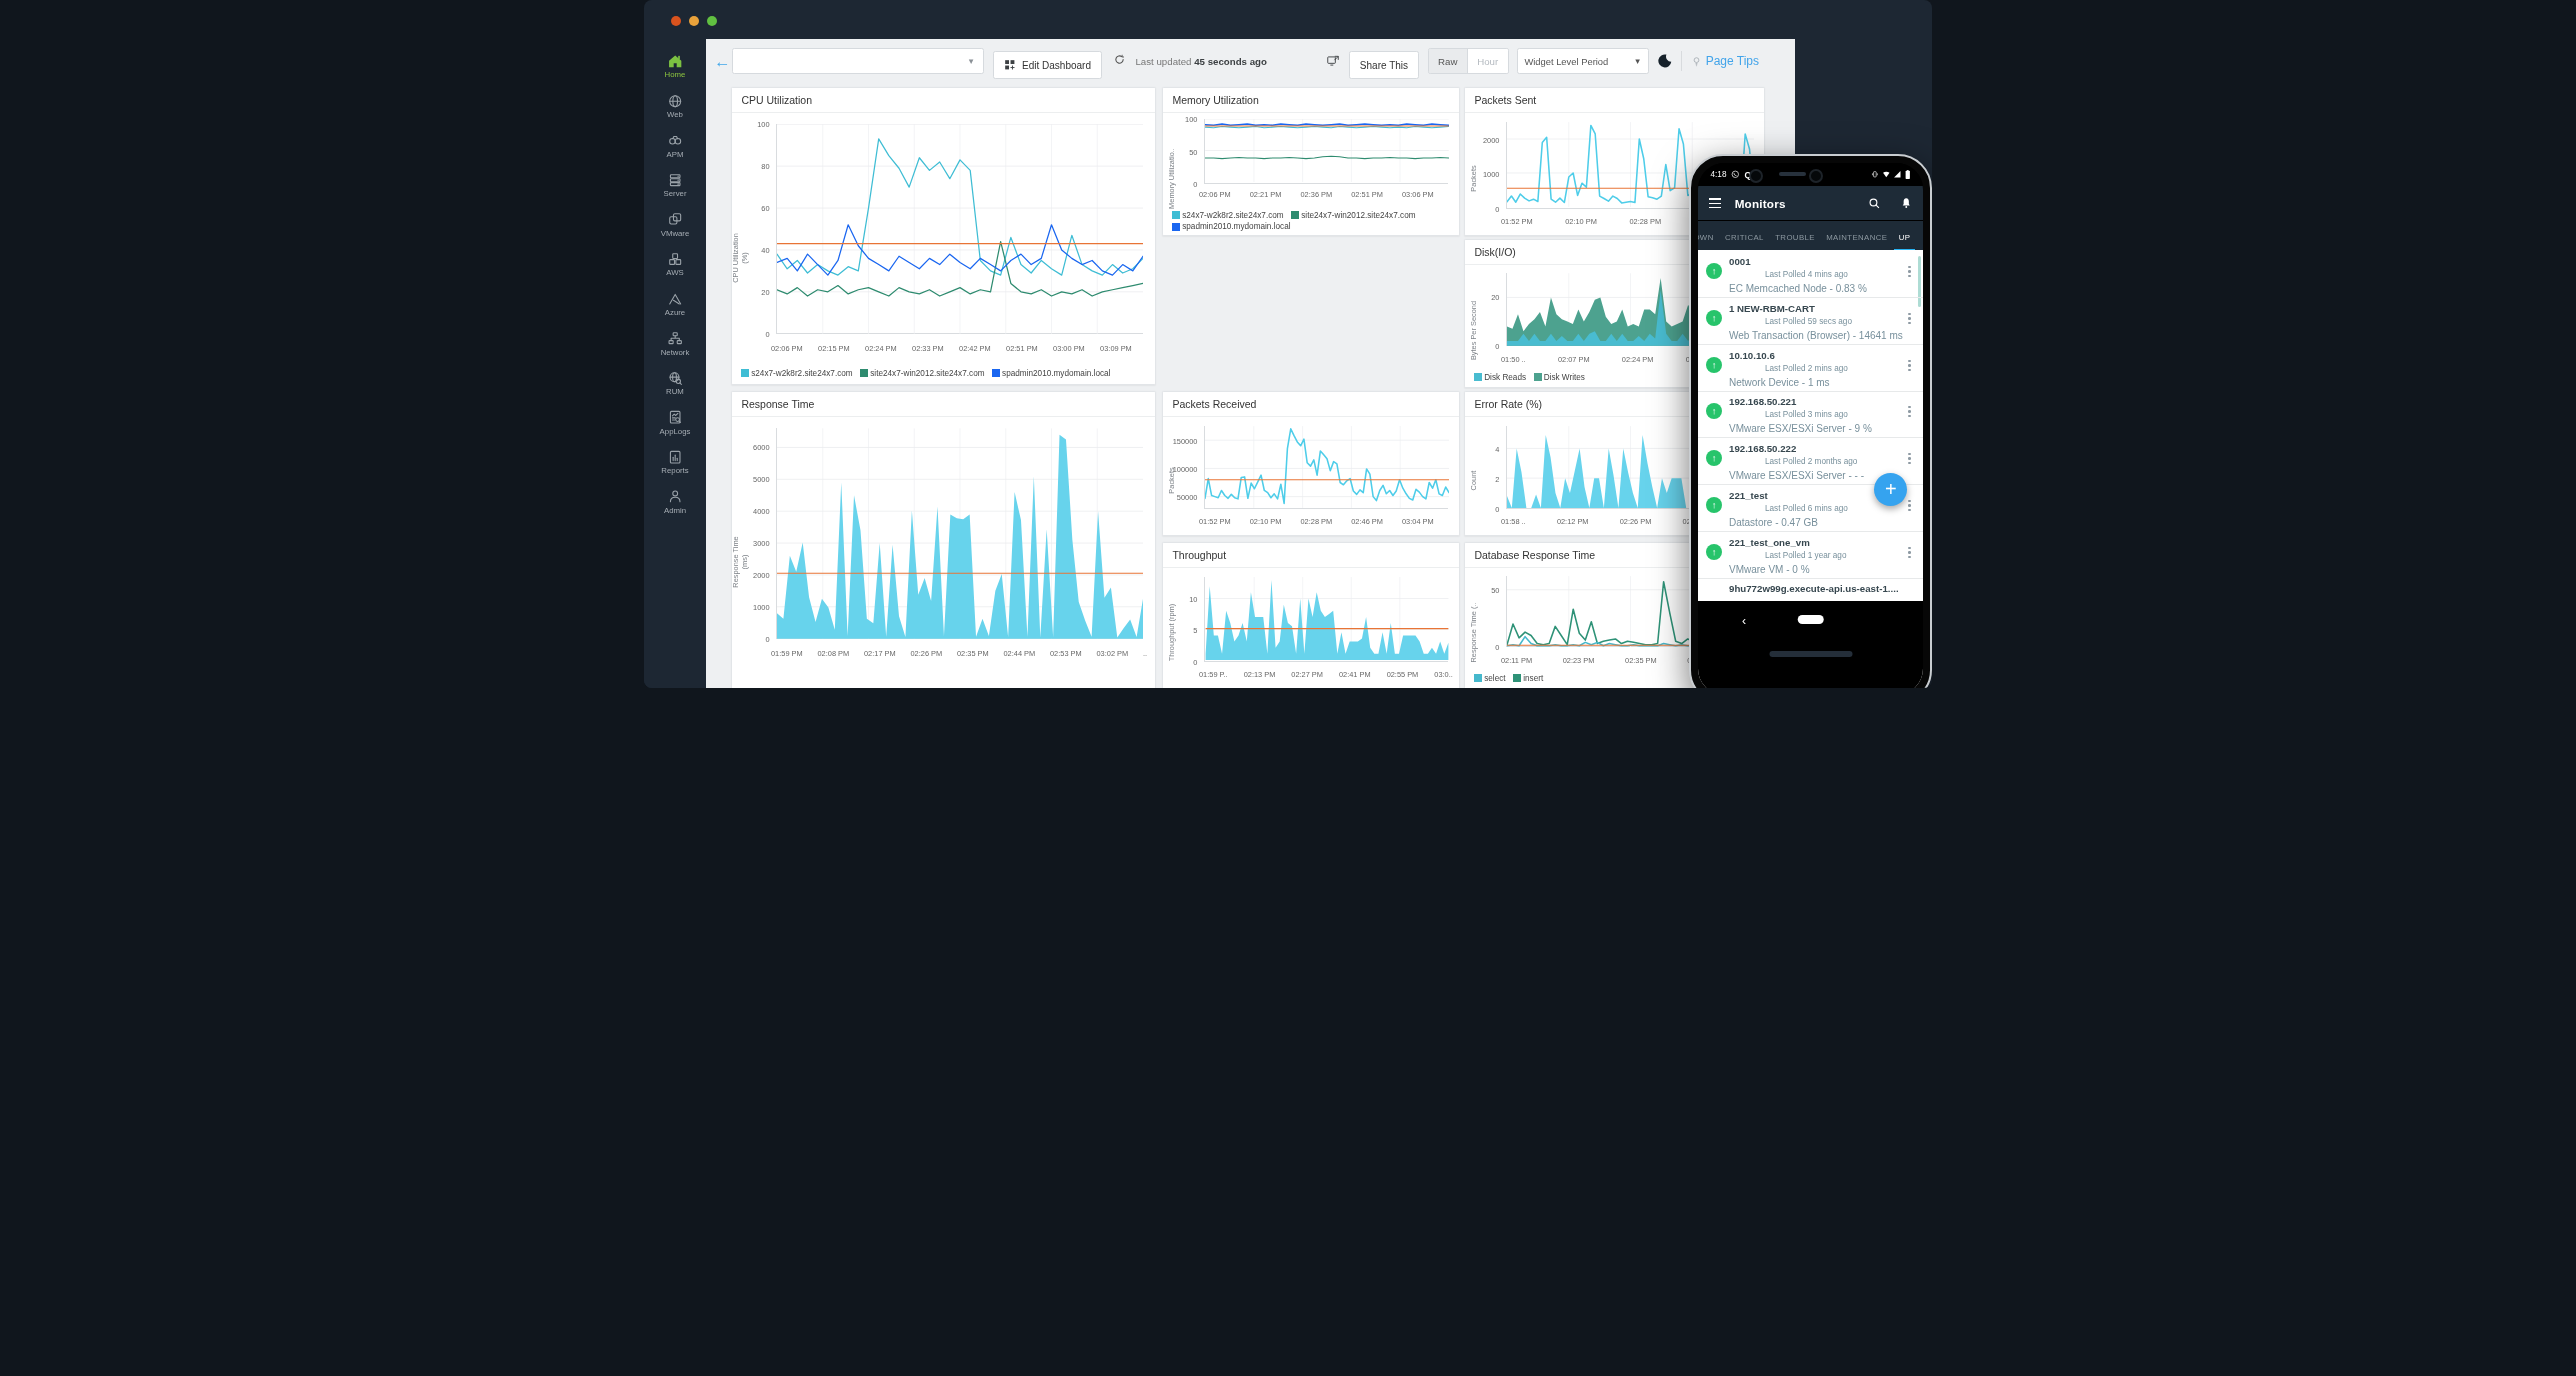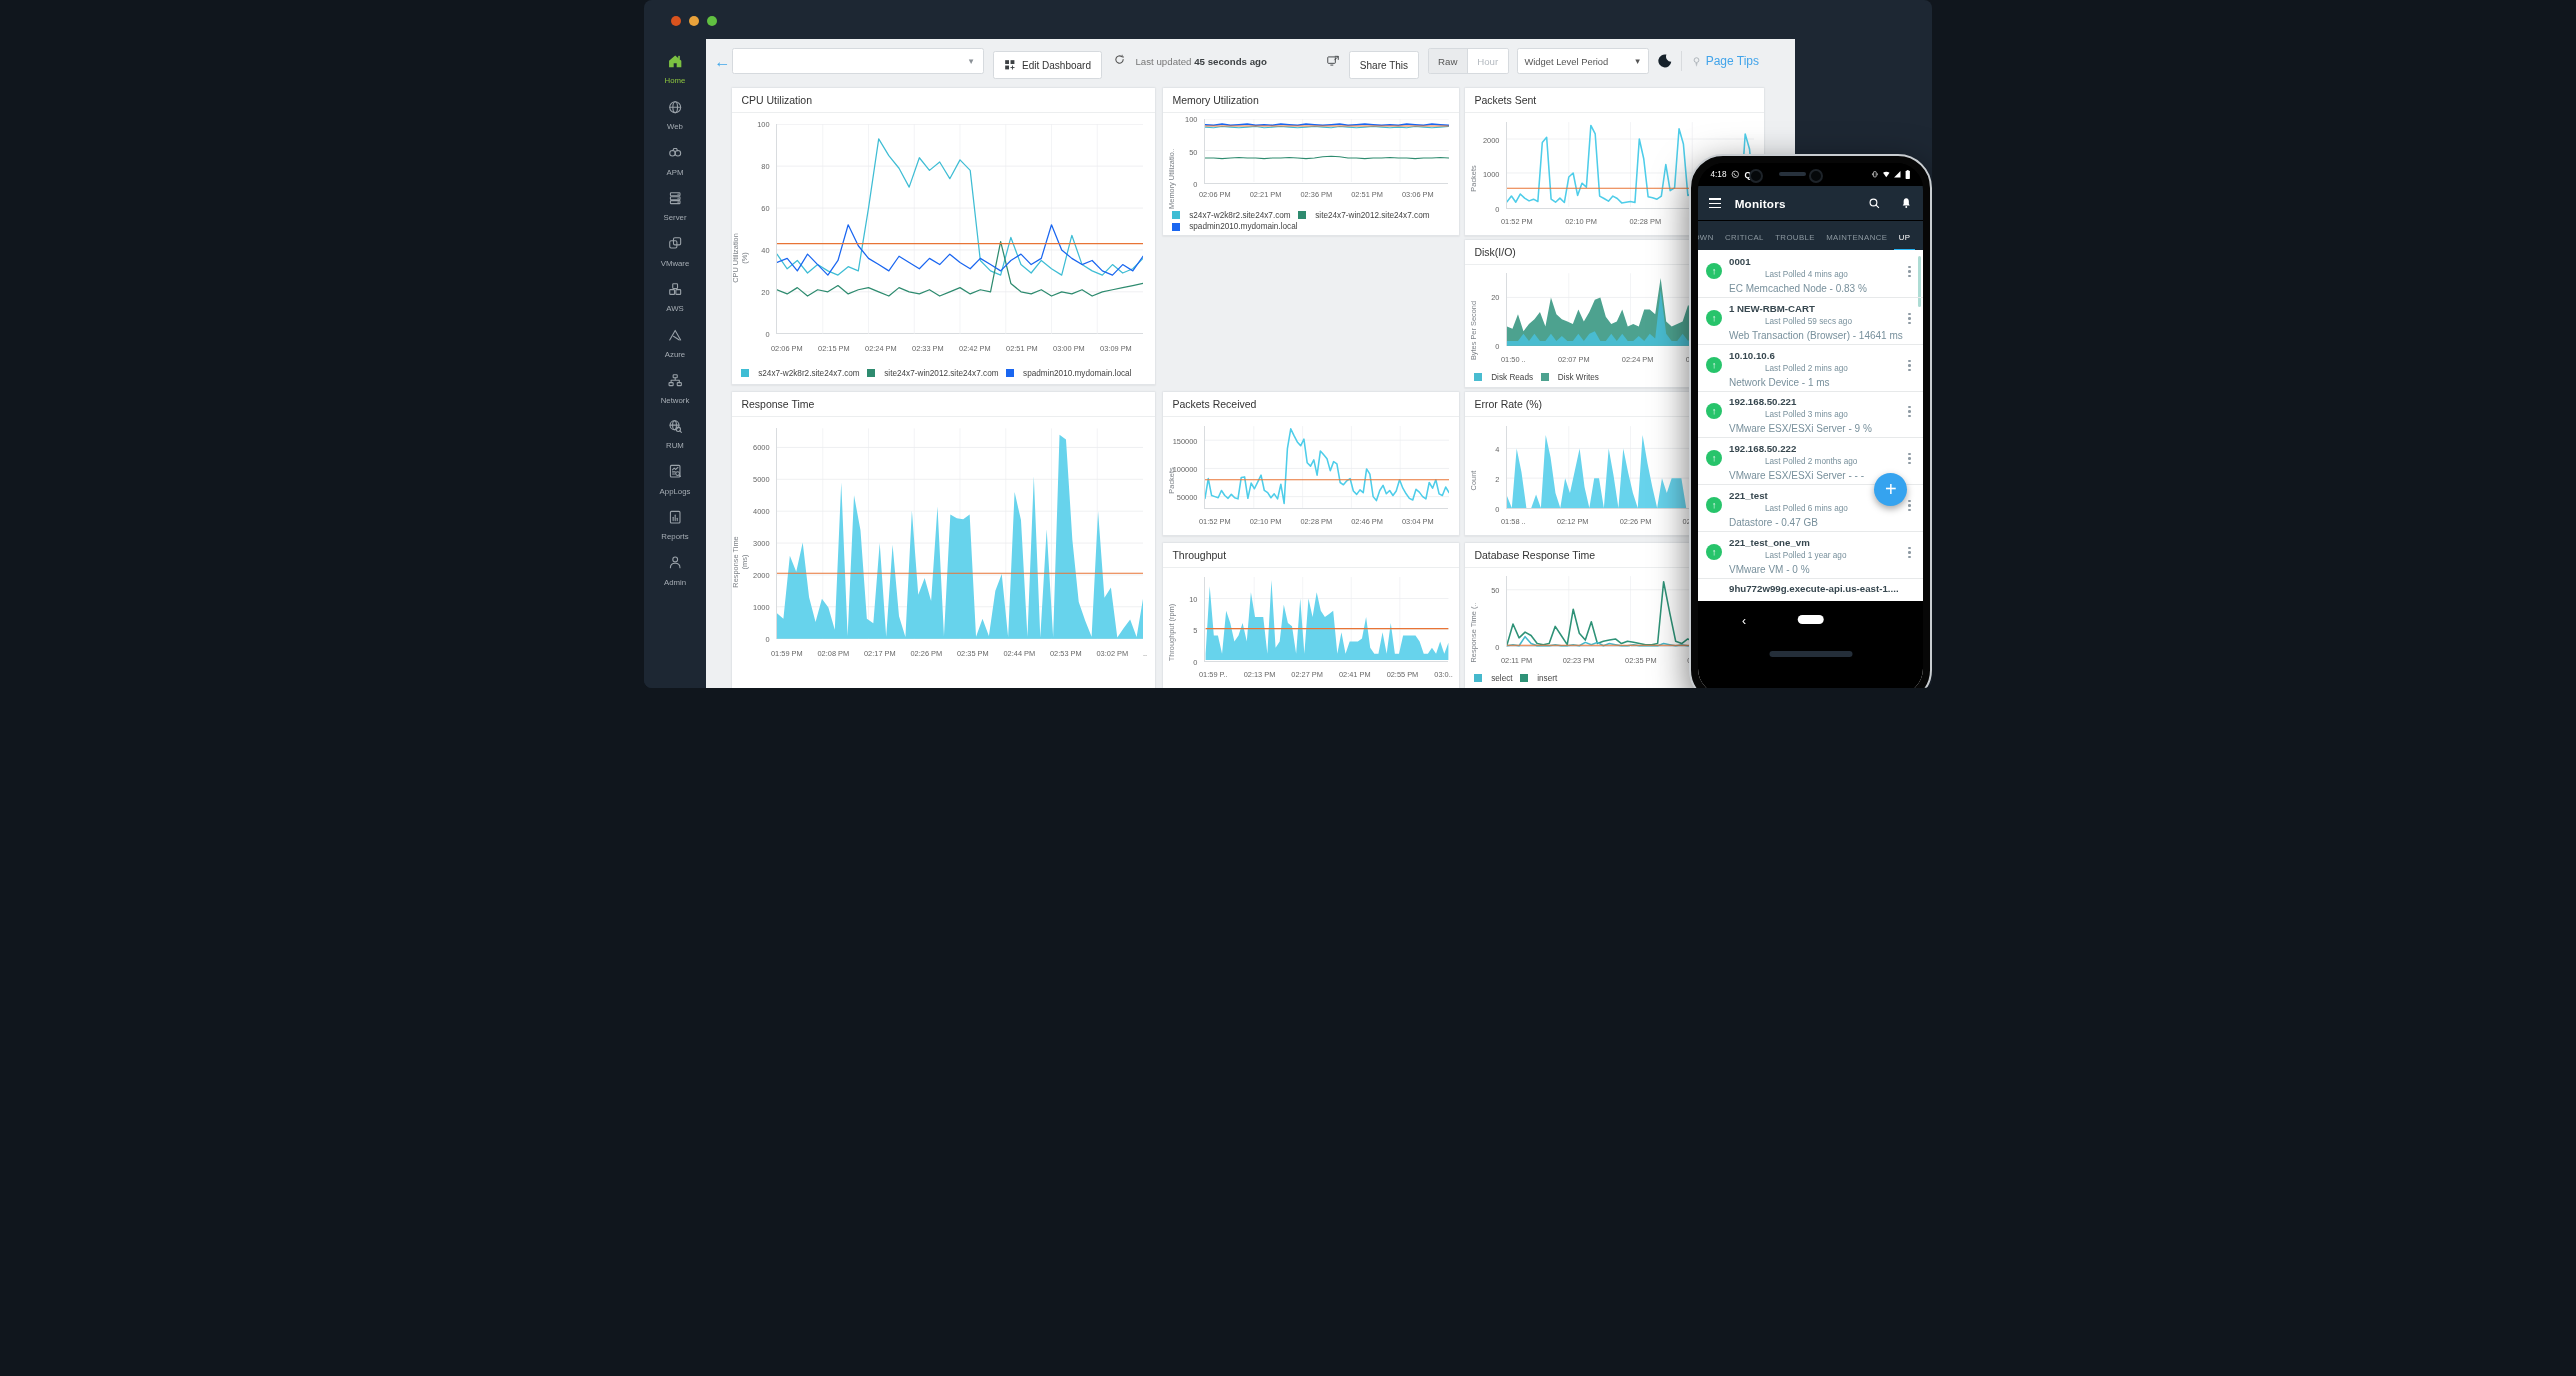"Home" .side-item { gap: 7px -> 1px }
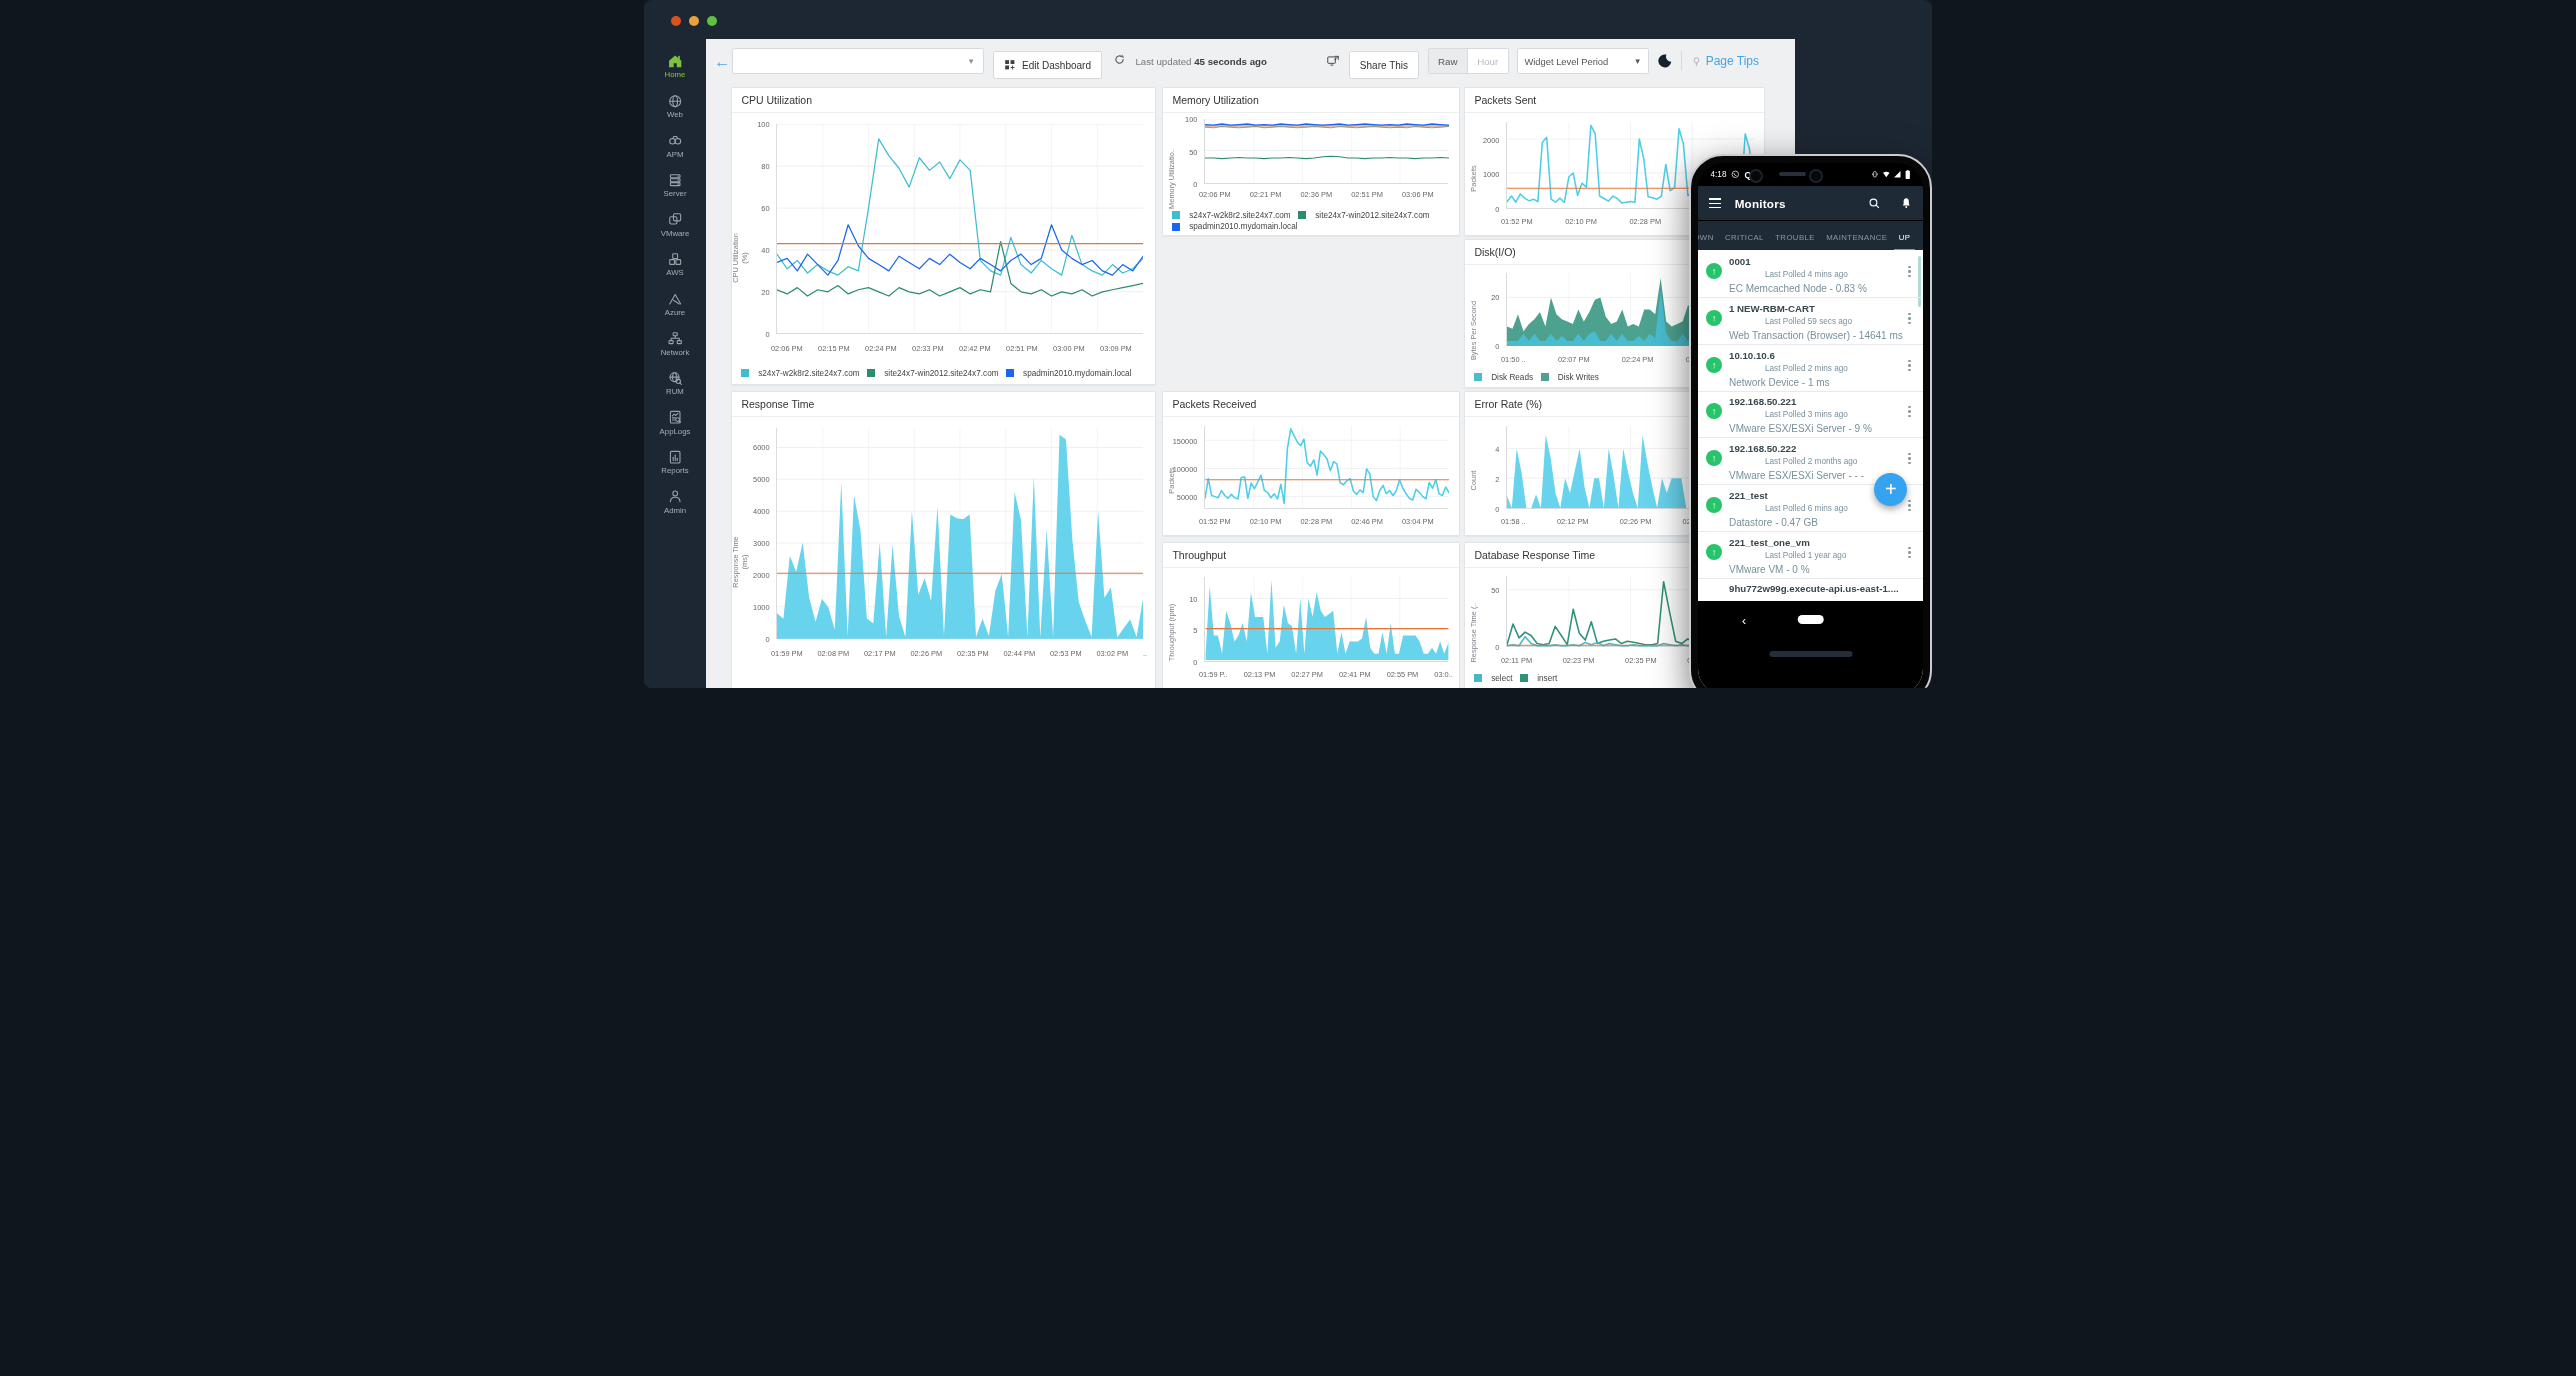"s24x7-w2k8r2.site24x7.com" .legend .li { gap: 9px -> 2px }
